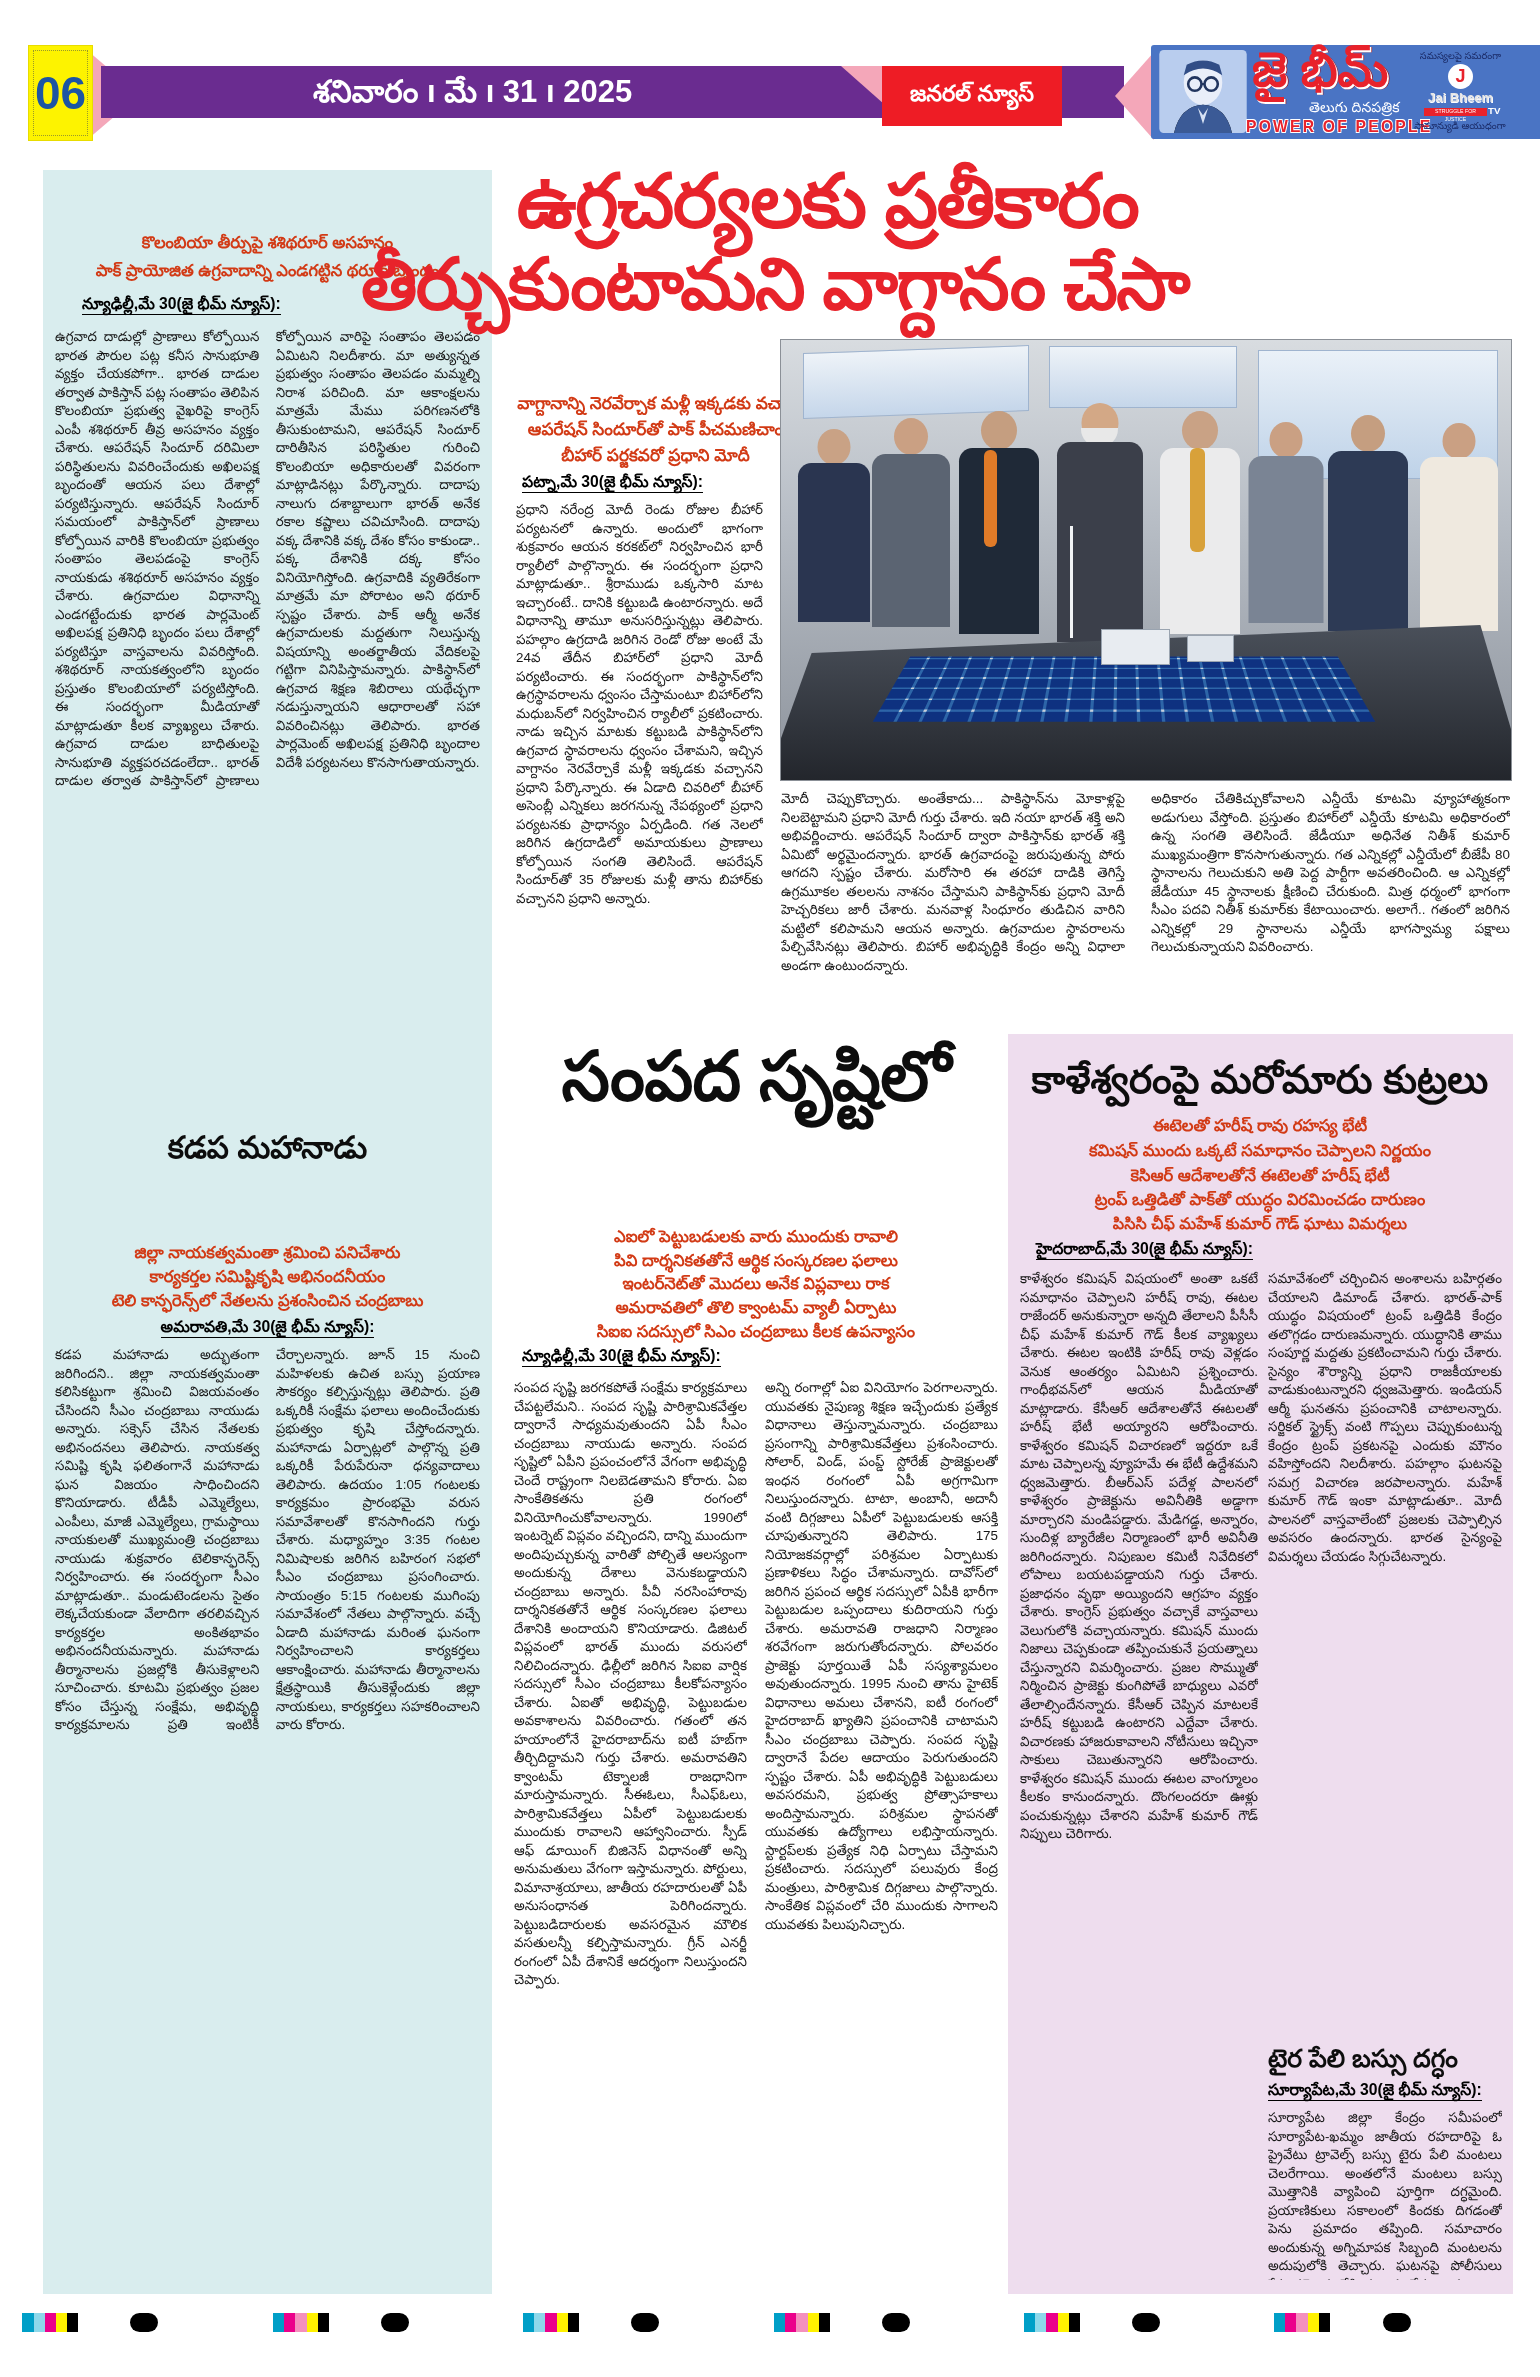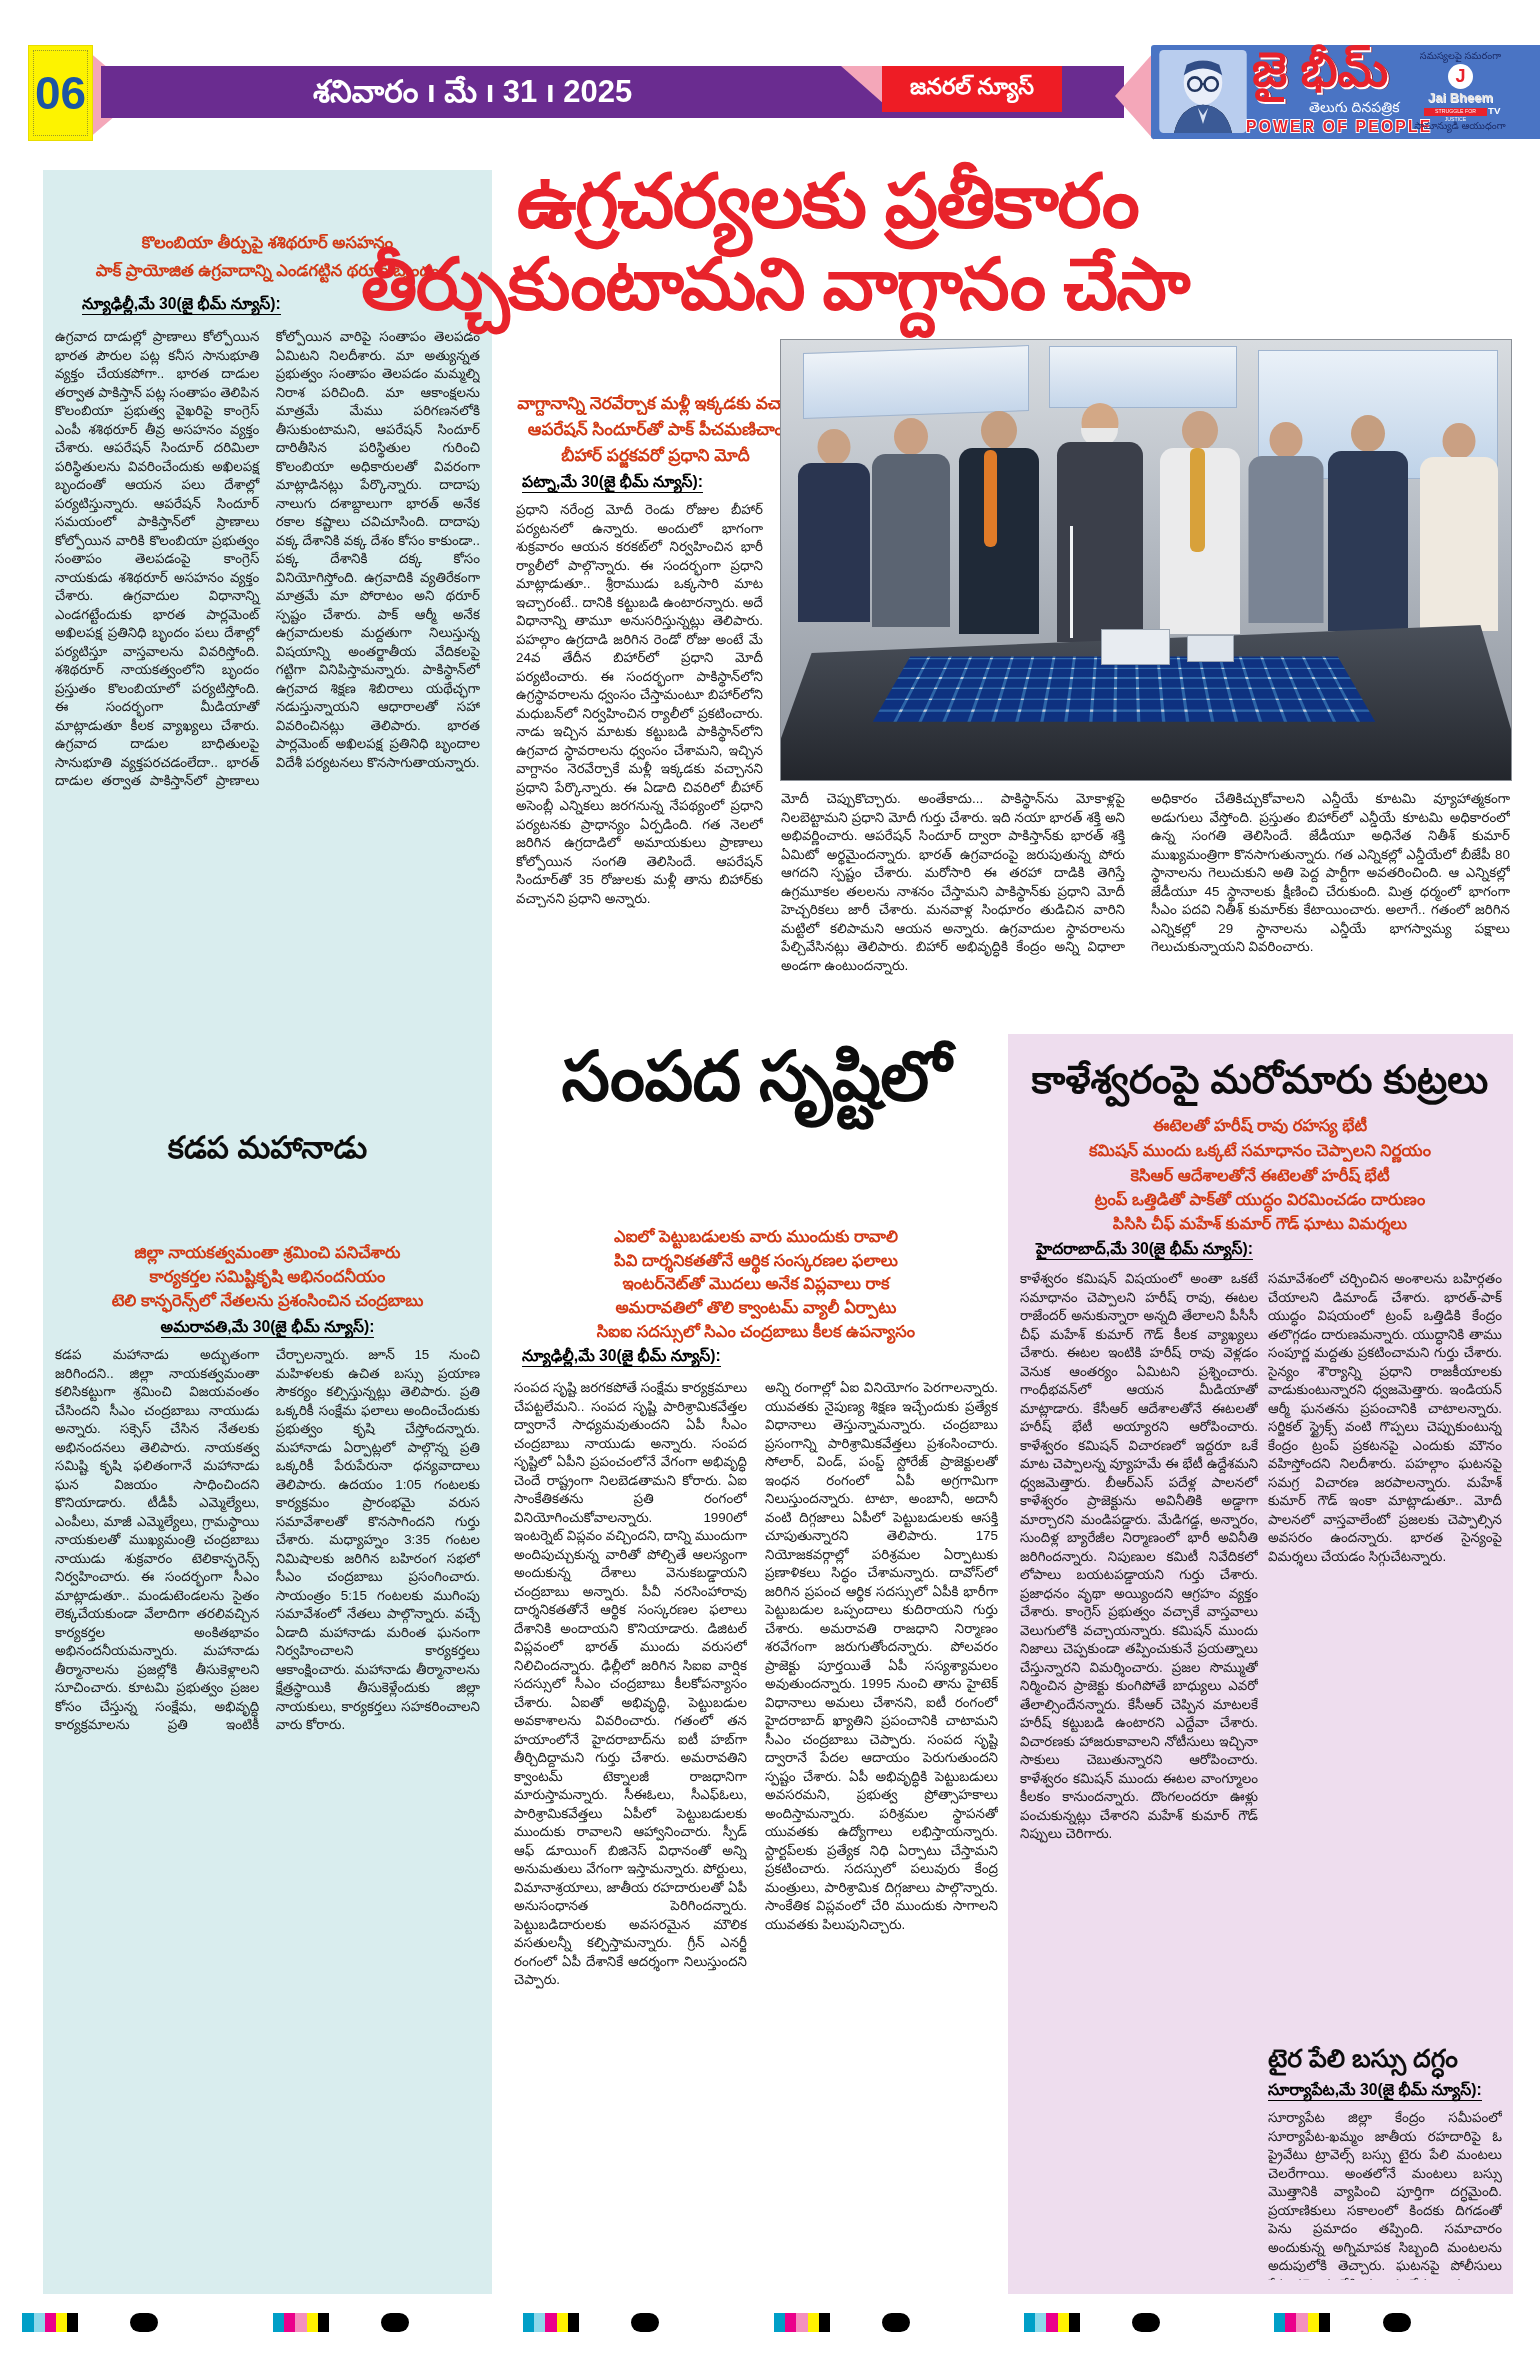"జనరల్ న్యూస్" div.abs { height: 46px -> 60px }
